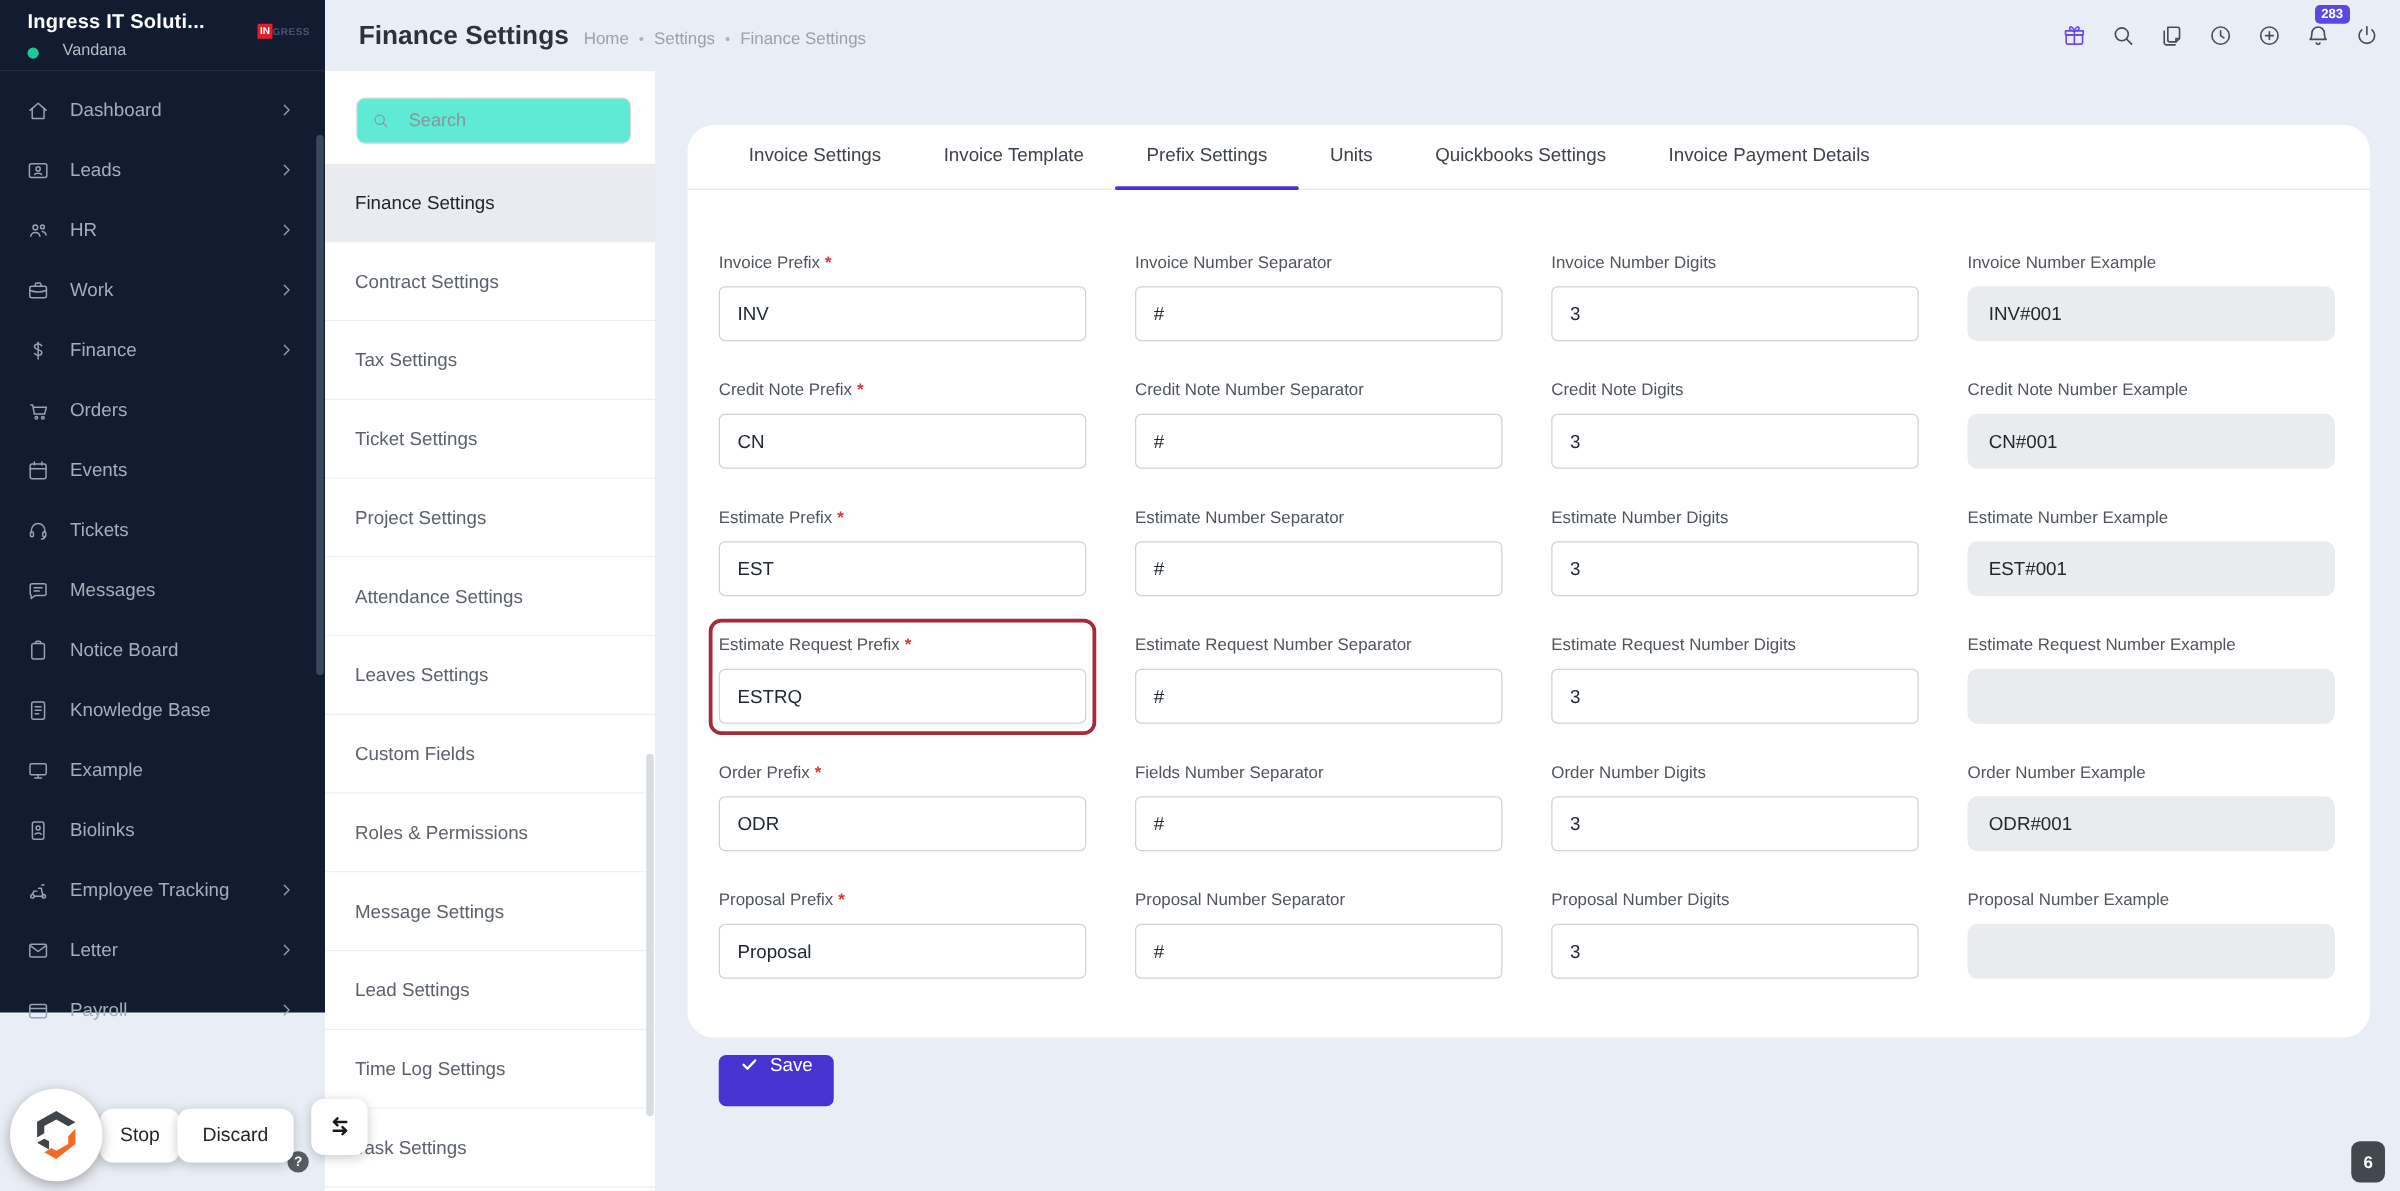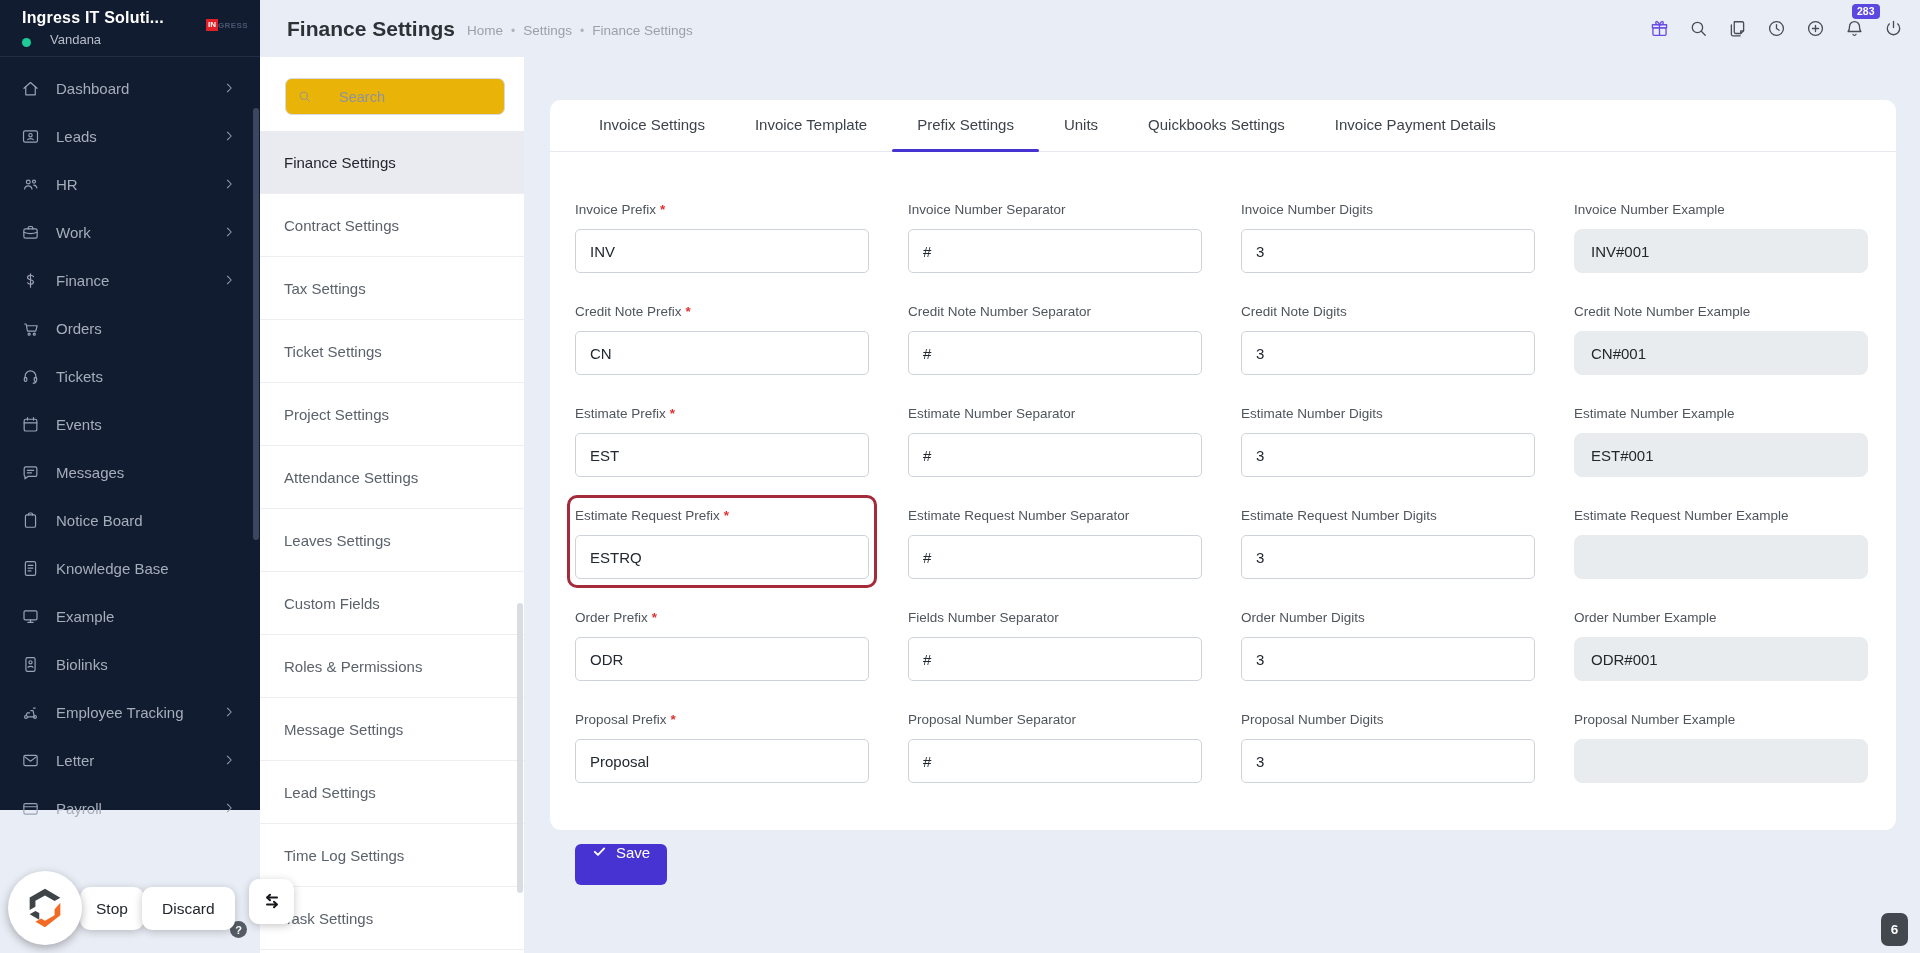"Search" .search-box { background: #eab308 -> #5eead4; gap: 25px -> 13px }
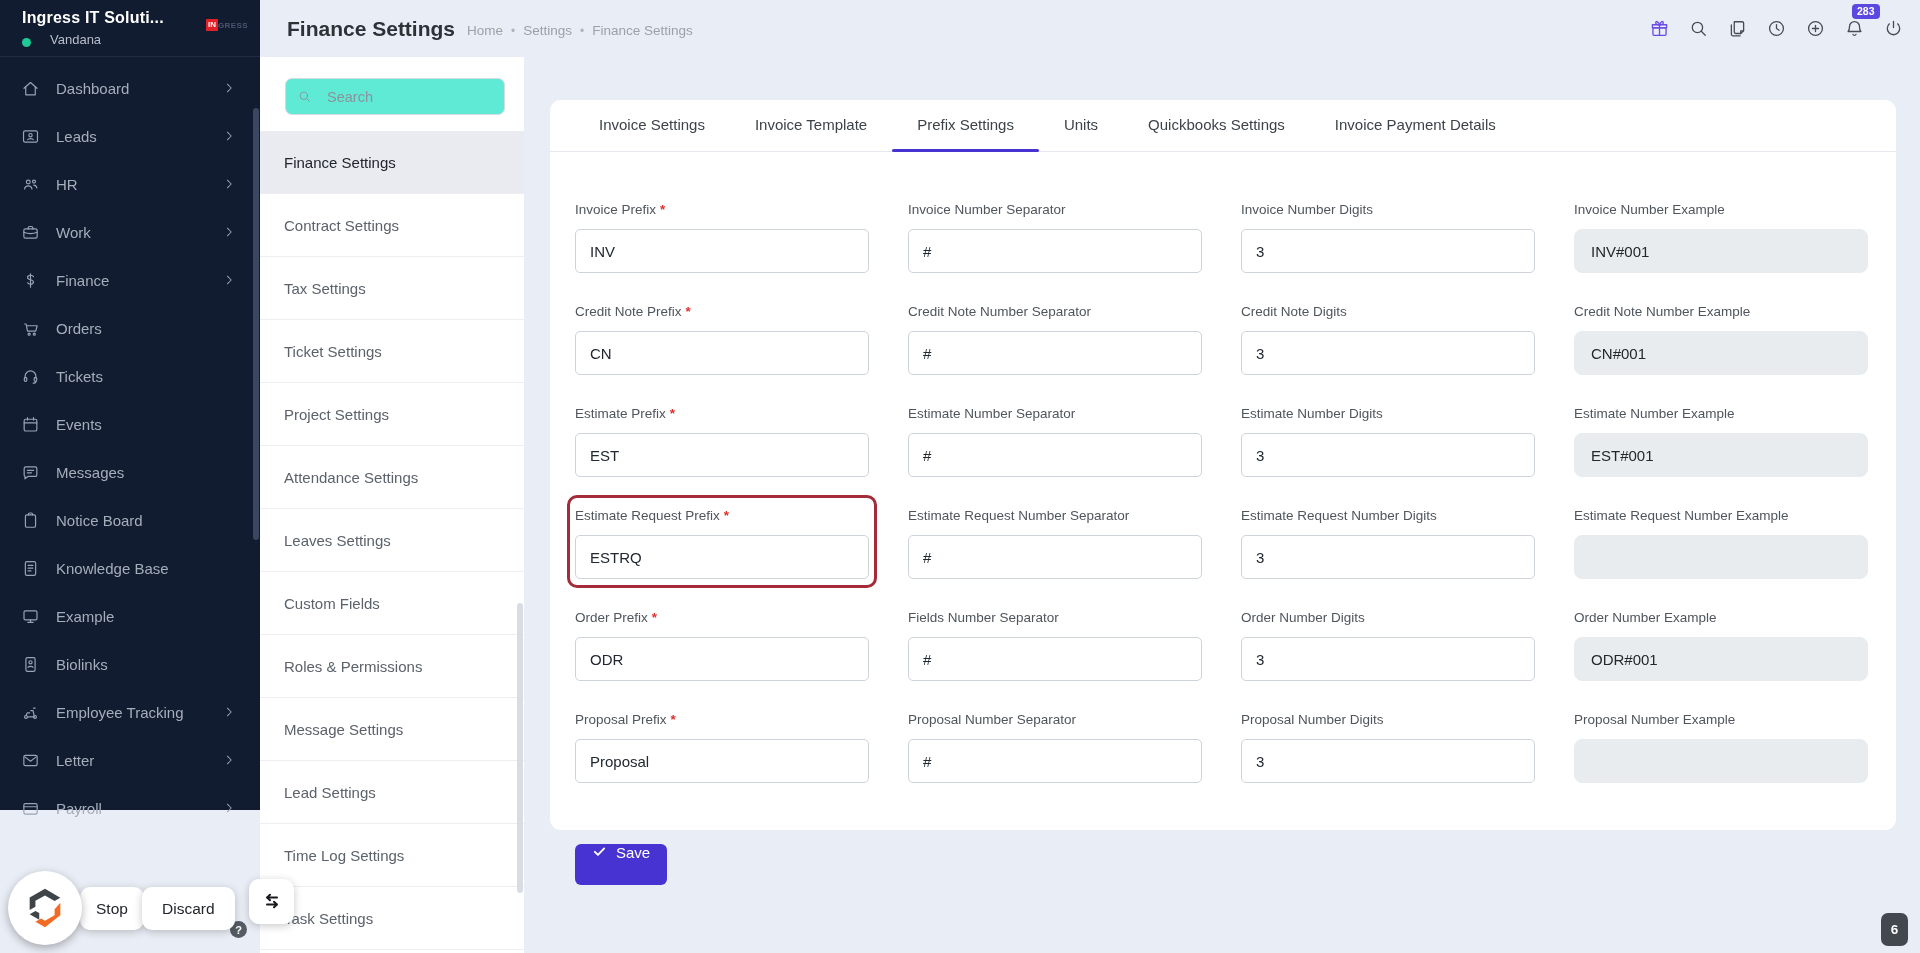"Invoice Settings" .content-card { border-radius: 11px -> 21px }
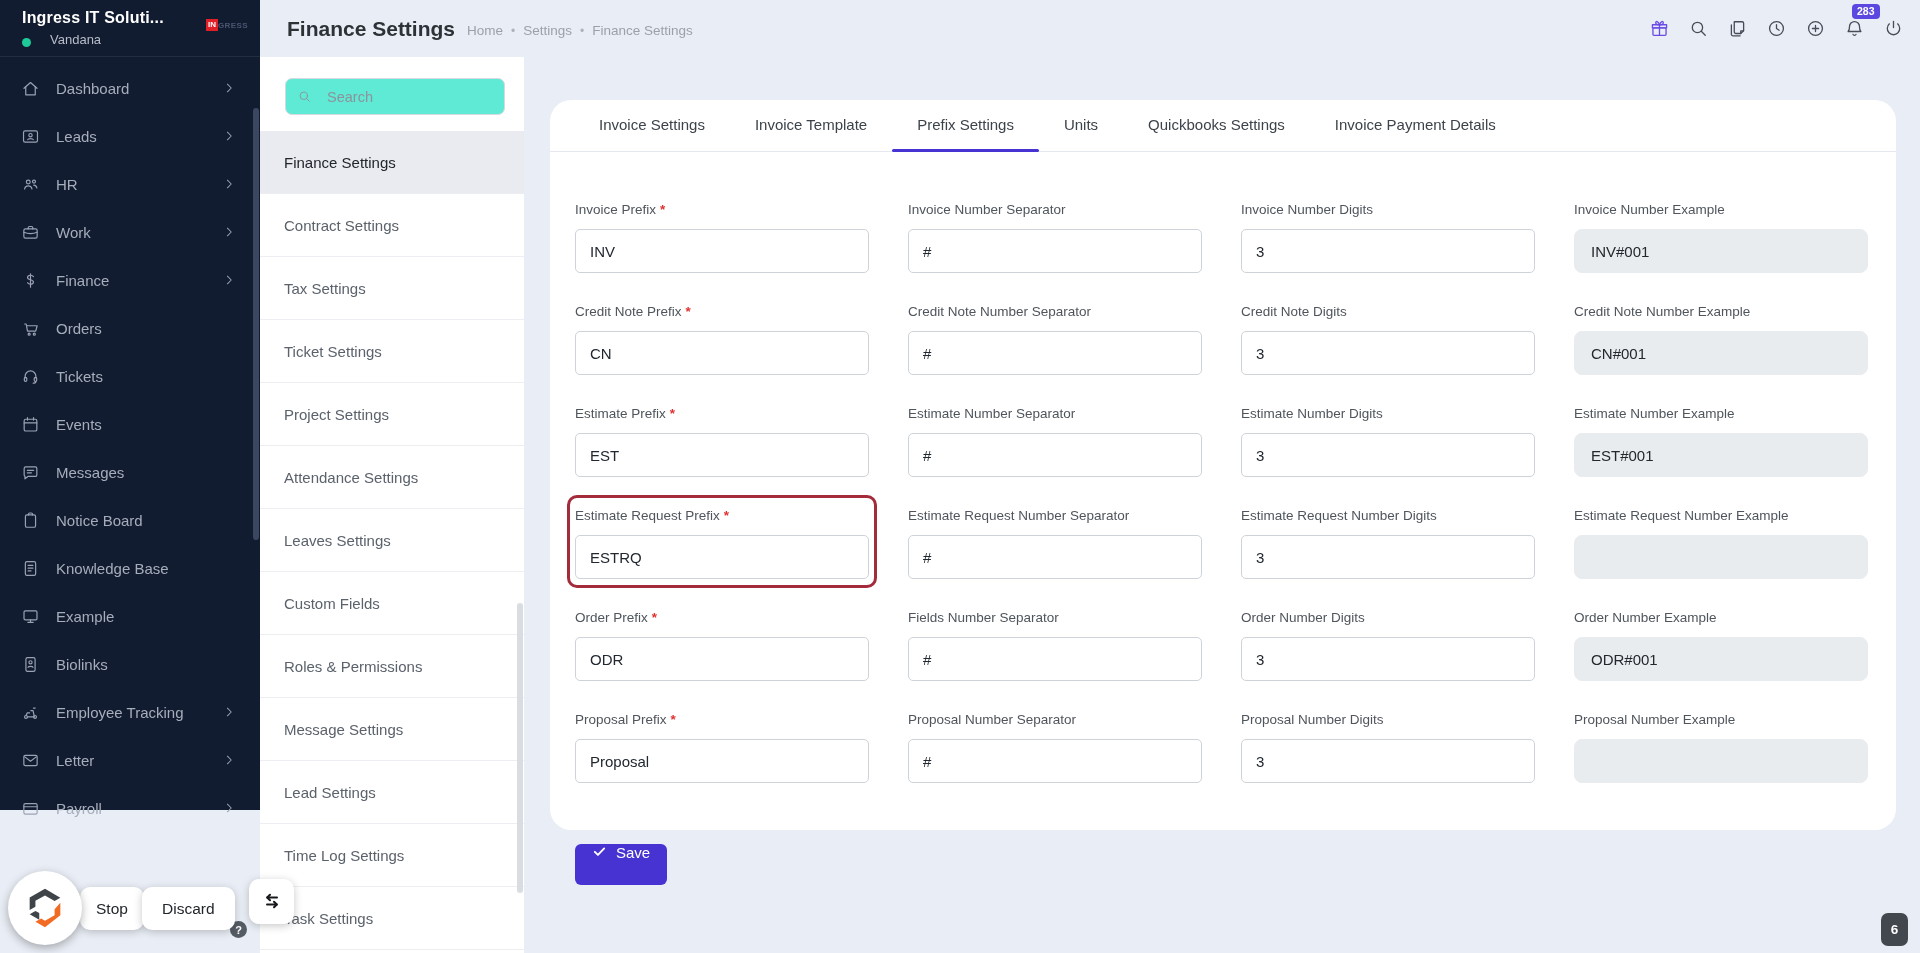"Tickets" div.menu-item { order: before "Events" -> after "Events" }
